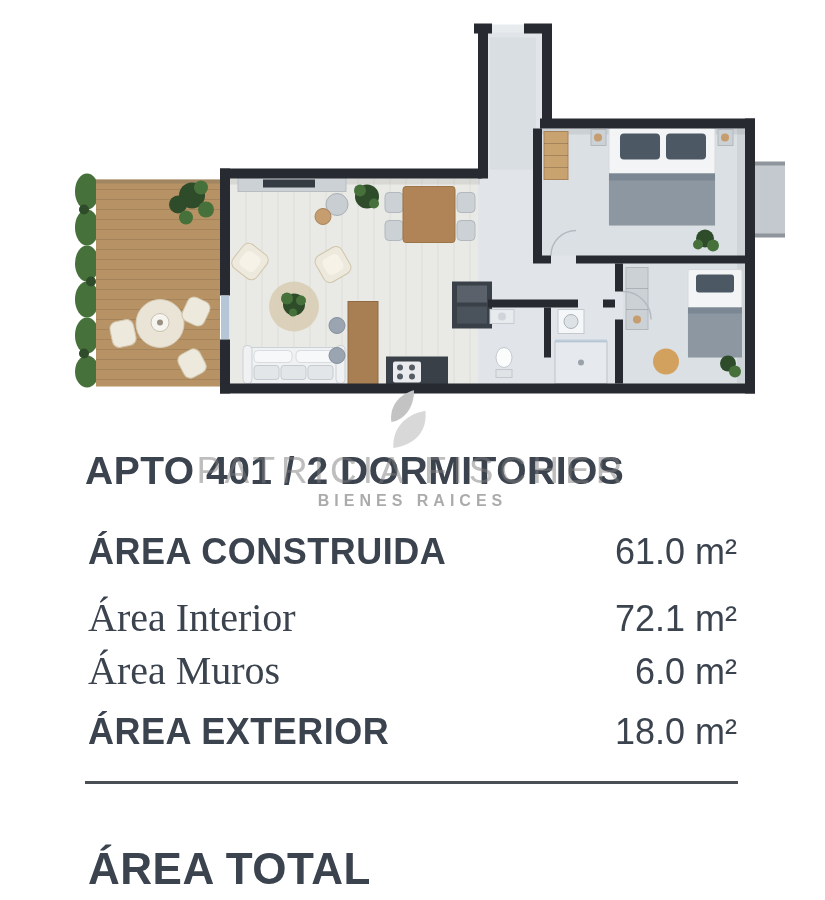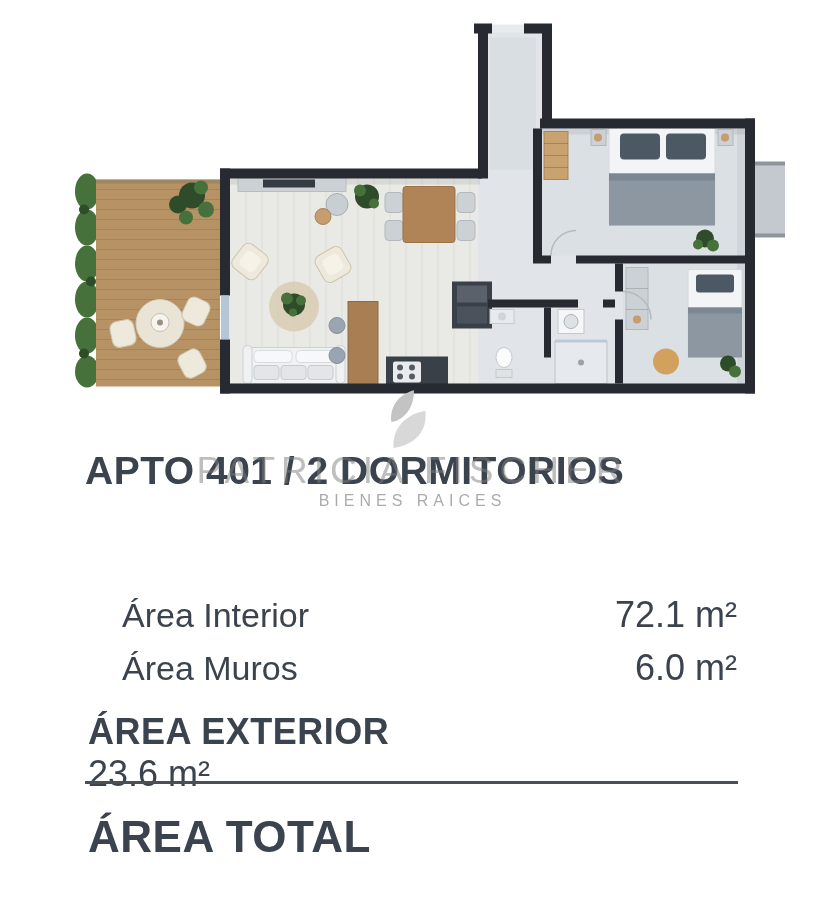"BIENES RAICES" .wm2 { font-weight: 400 -> 700 }
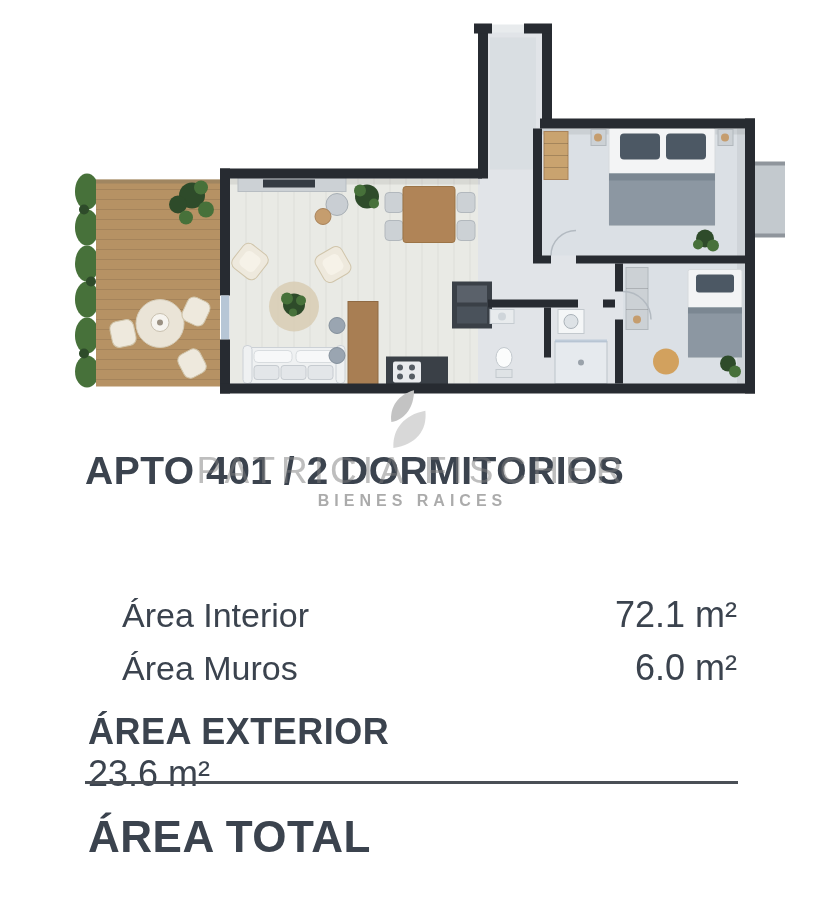"ÁREA CONSTRUIDA" span.lbl { html: none -> <span>ÁREA CONSTRUIDA</span> }
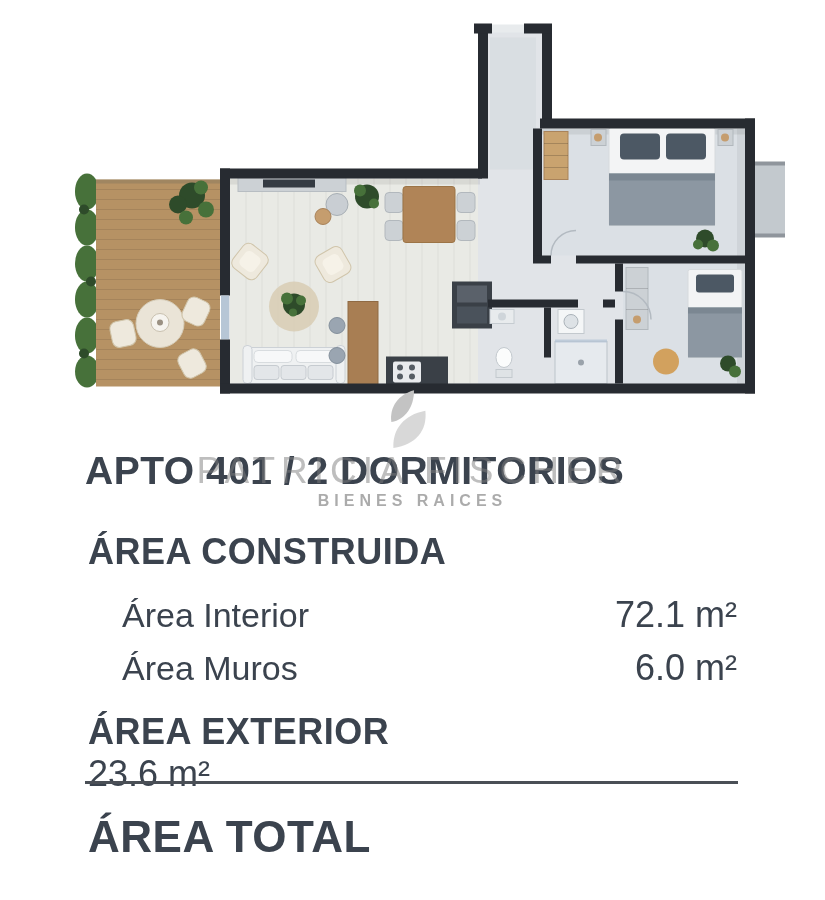"61.0 m²" span.val { html: none -> <span>61.0 m²</span> }
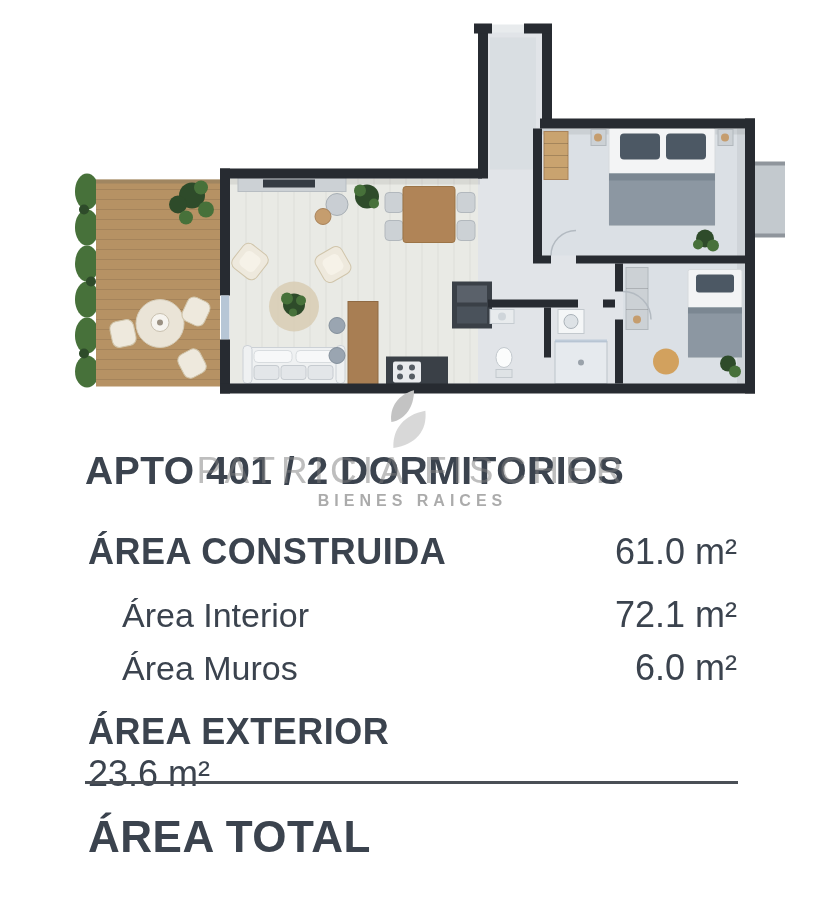"Área Interior" .row.sub .lbl { font-family: none -> Liberation Serif, serif; font-size: 34px -> 40px; margin-left: 34px -> none }
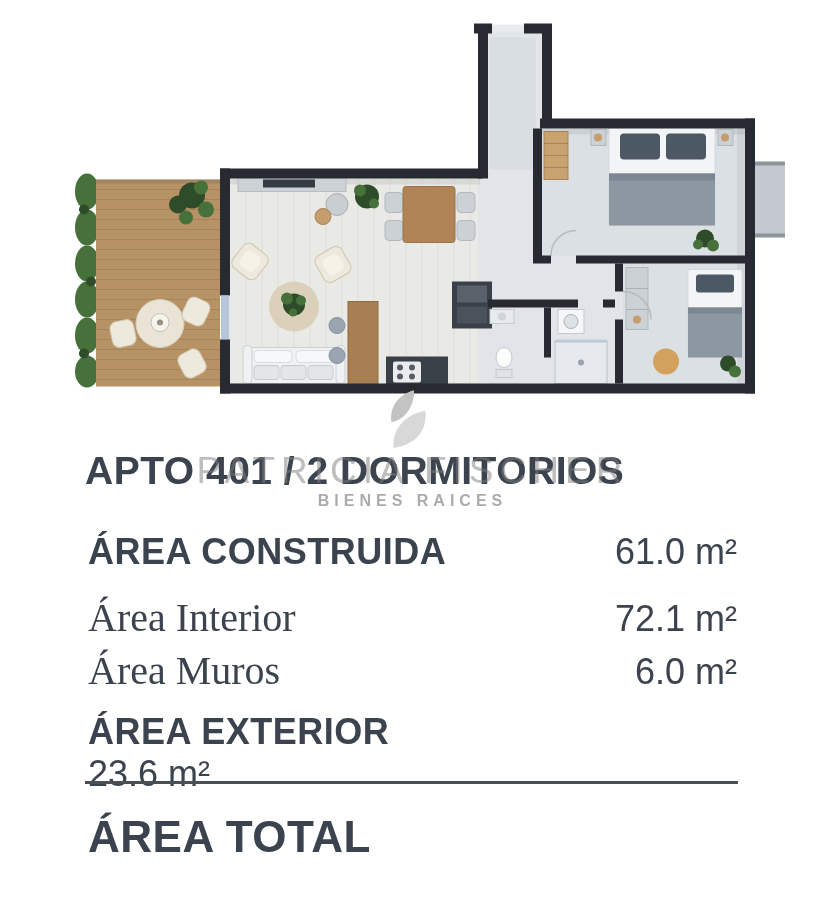"ÁREA EXTERIOR" .row.r-exterior { flex-direction: column -> none }
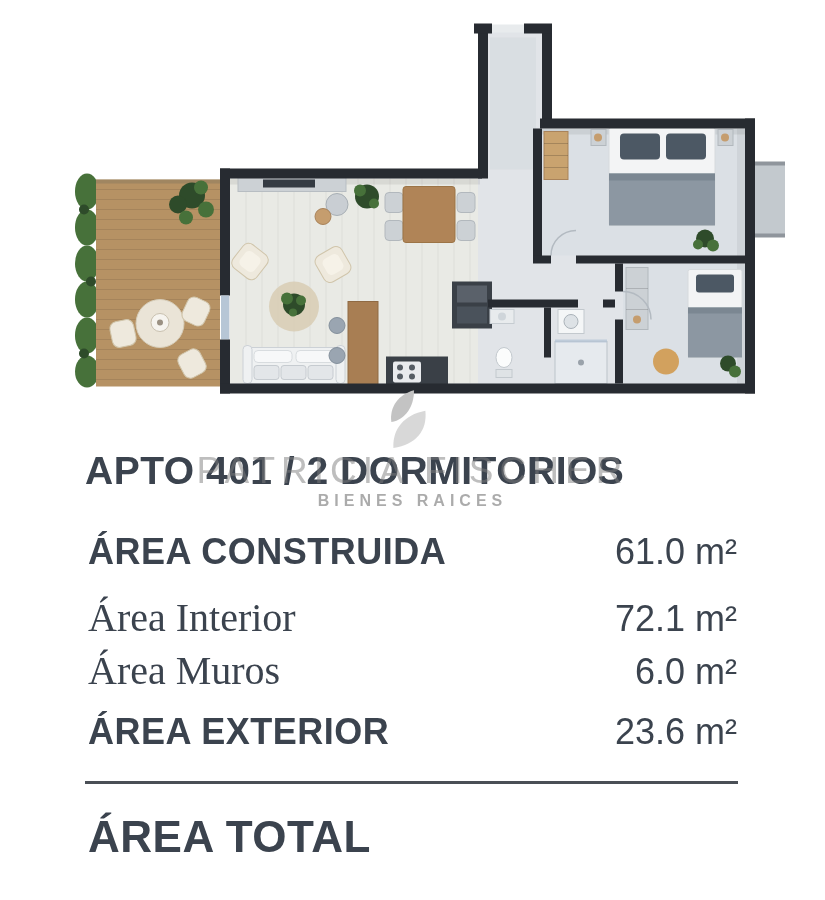"23.6 m²" span.val { text: 23.6 -> 18.0 }
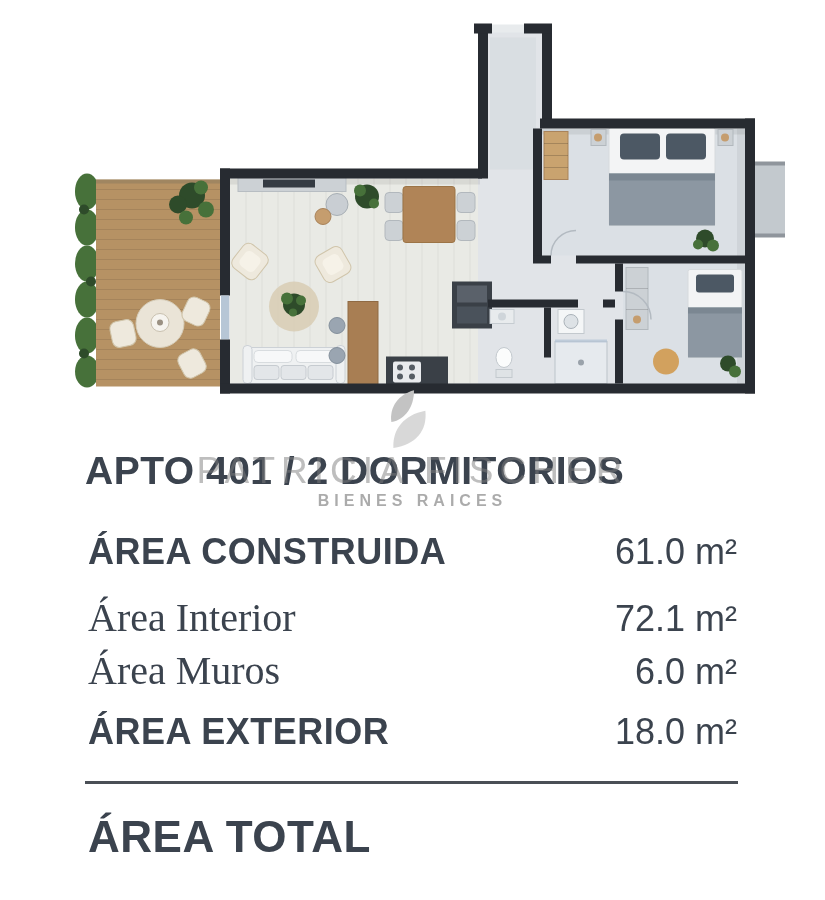"ÁREA TOTAL" .row.r-total .lbl,.row.r-total .val { margin-top: none -> 32px }
